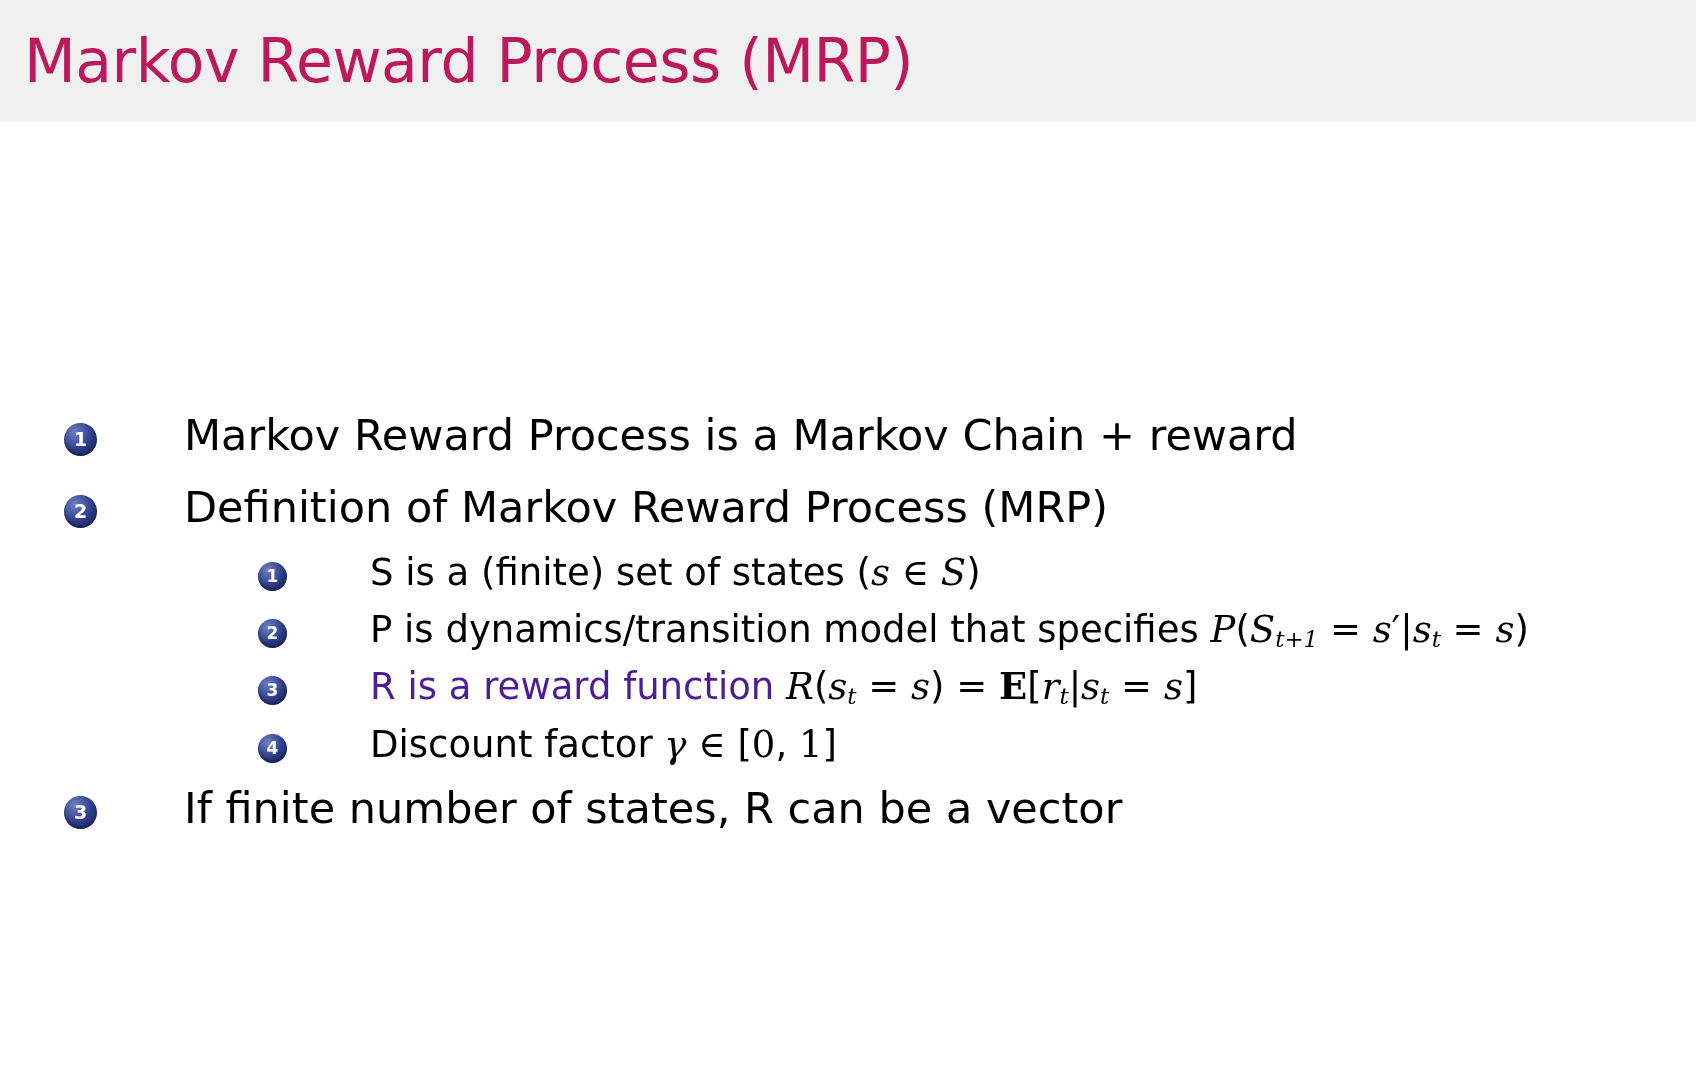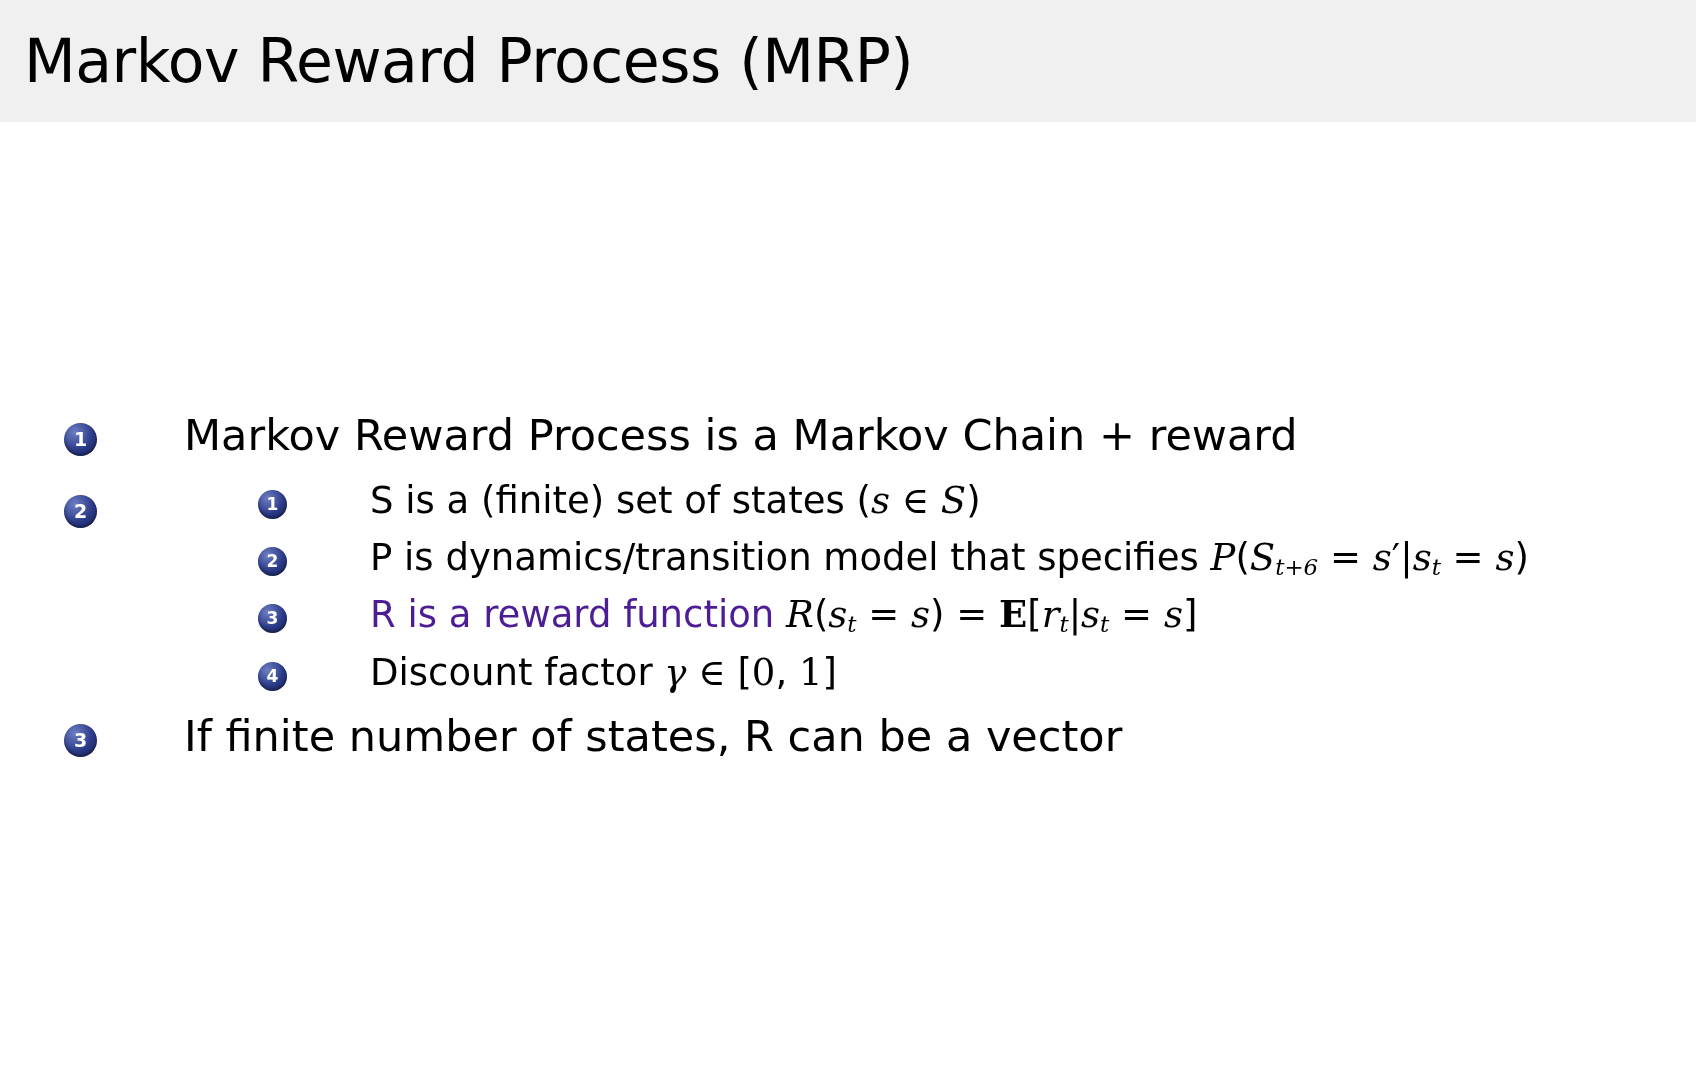"Markov Reward Process (MRP)" .title-text { color: #000000 -> #be185d }
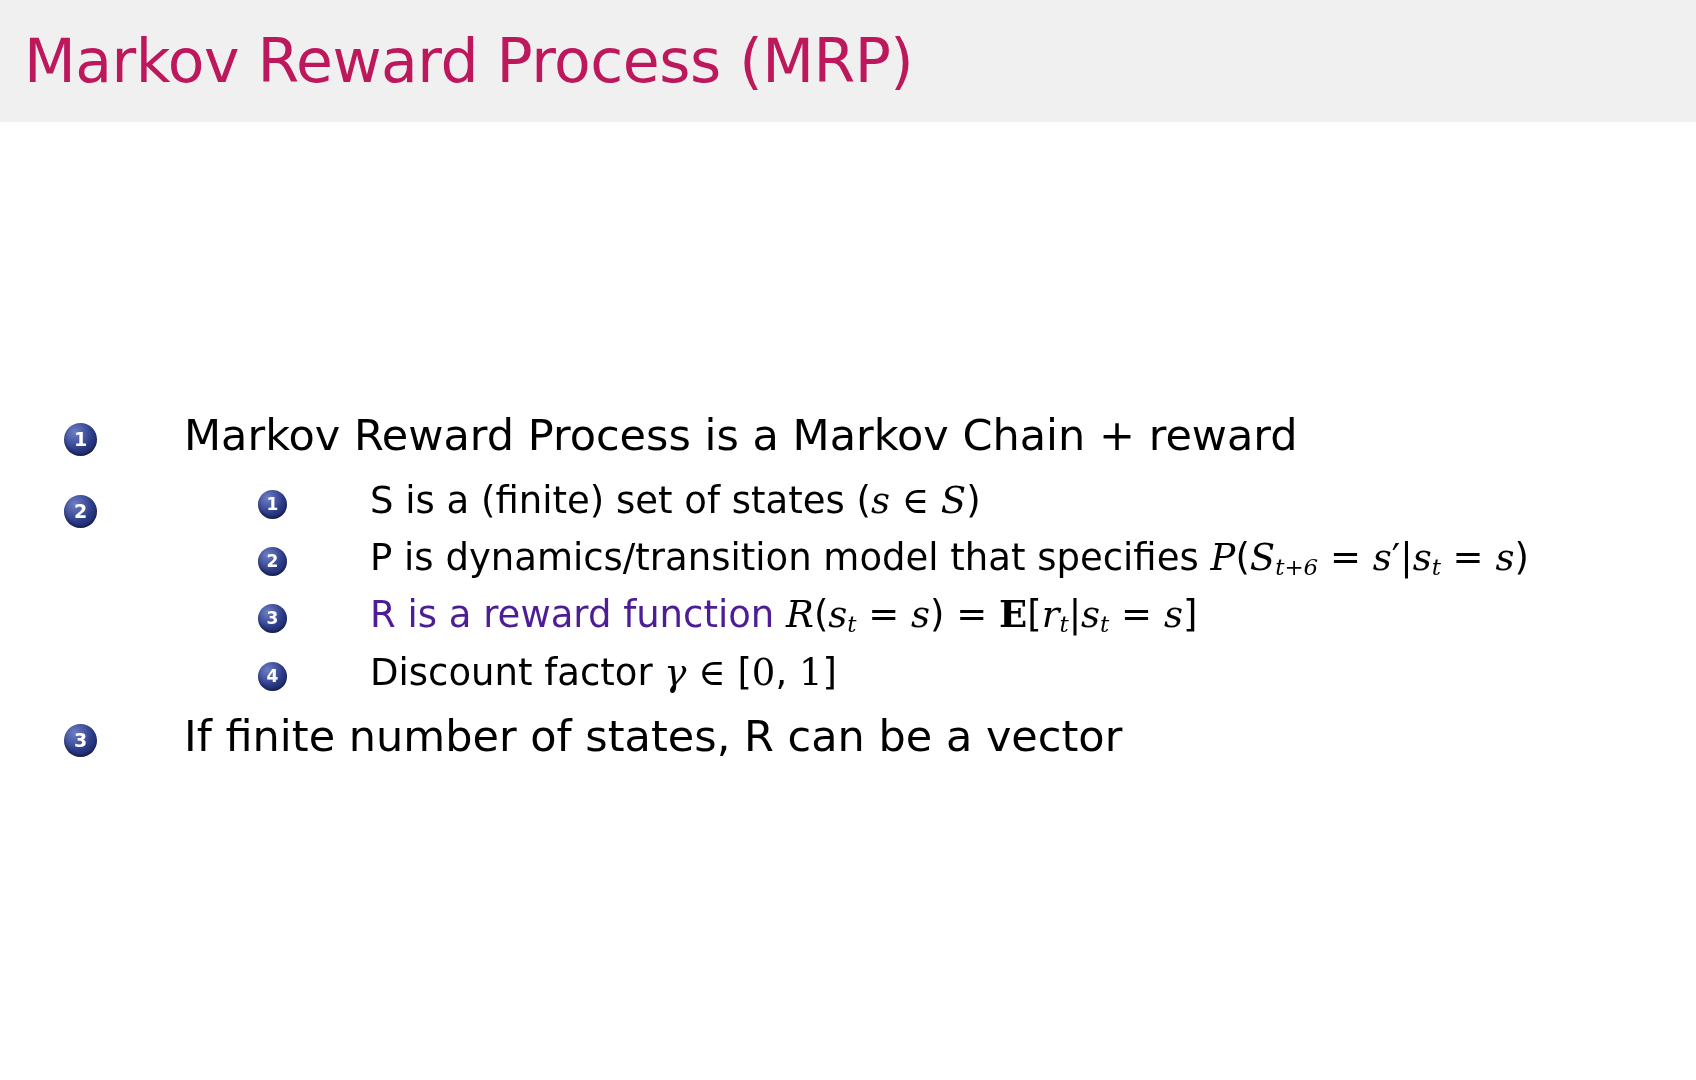"Definition of Markov Reward Process" span.txt { html: none -> <span>Definition of Markov Reward Process (MRP)</span> }
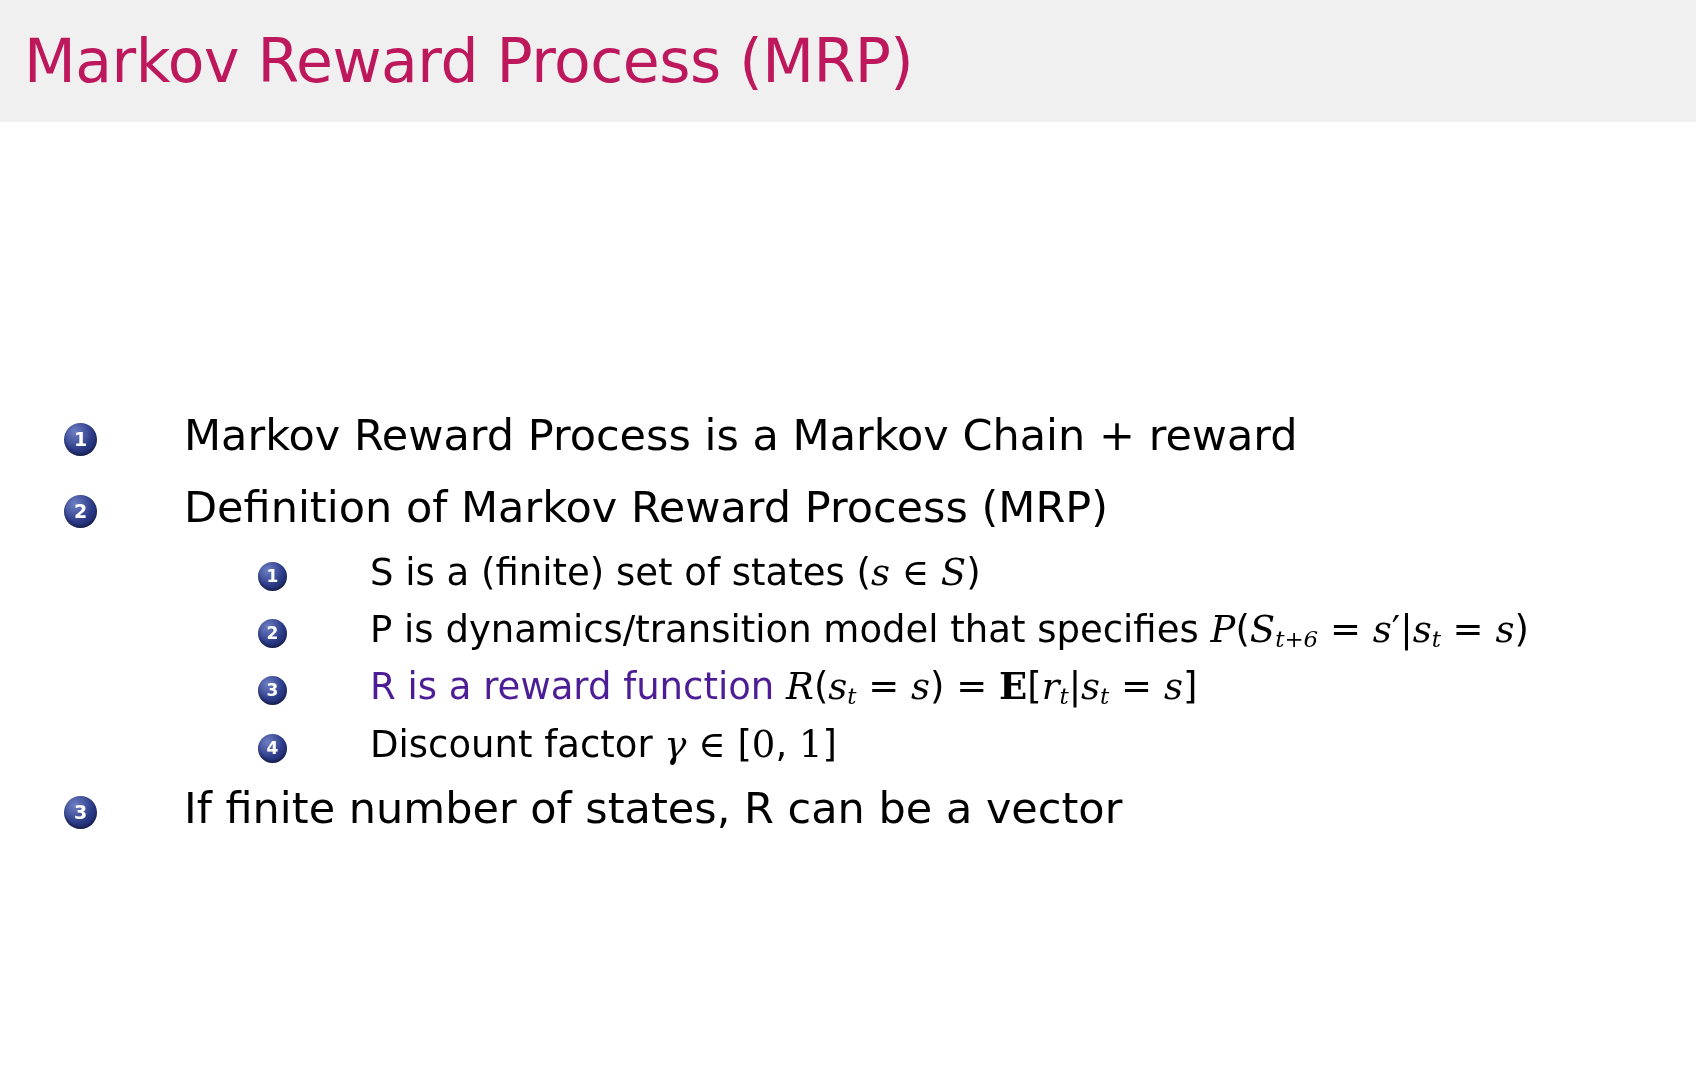"t+6" sub.math { text: t+6 -> t+1 }
